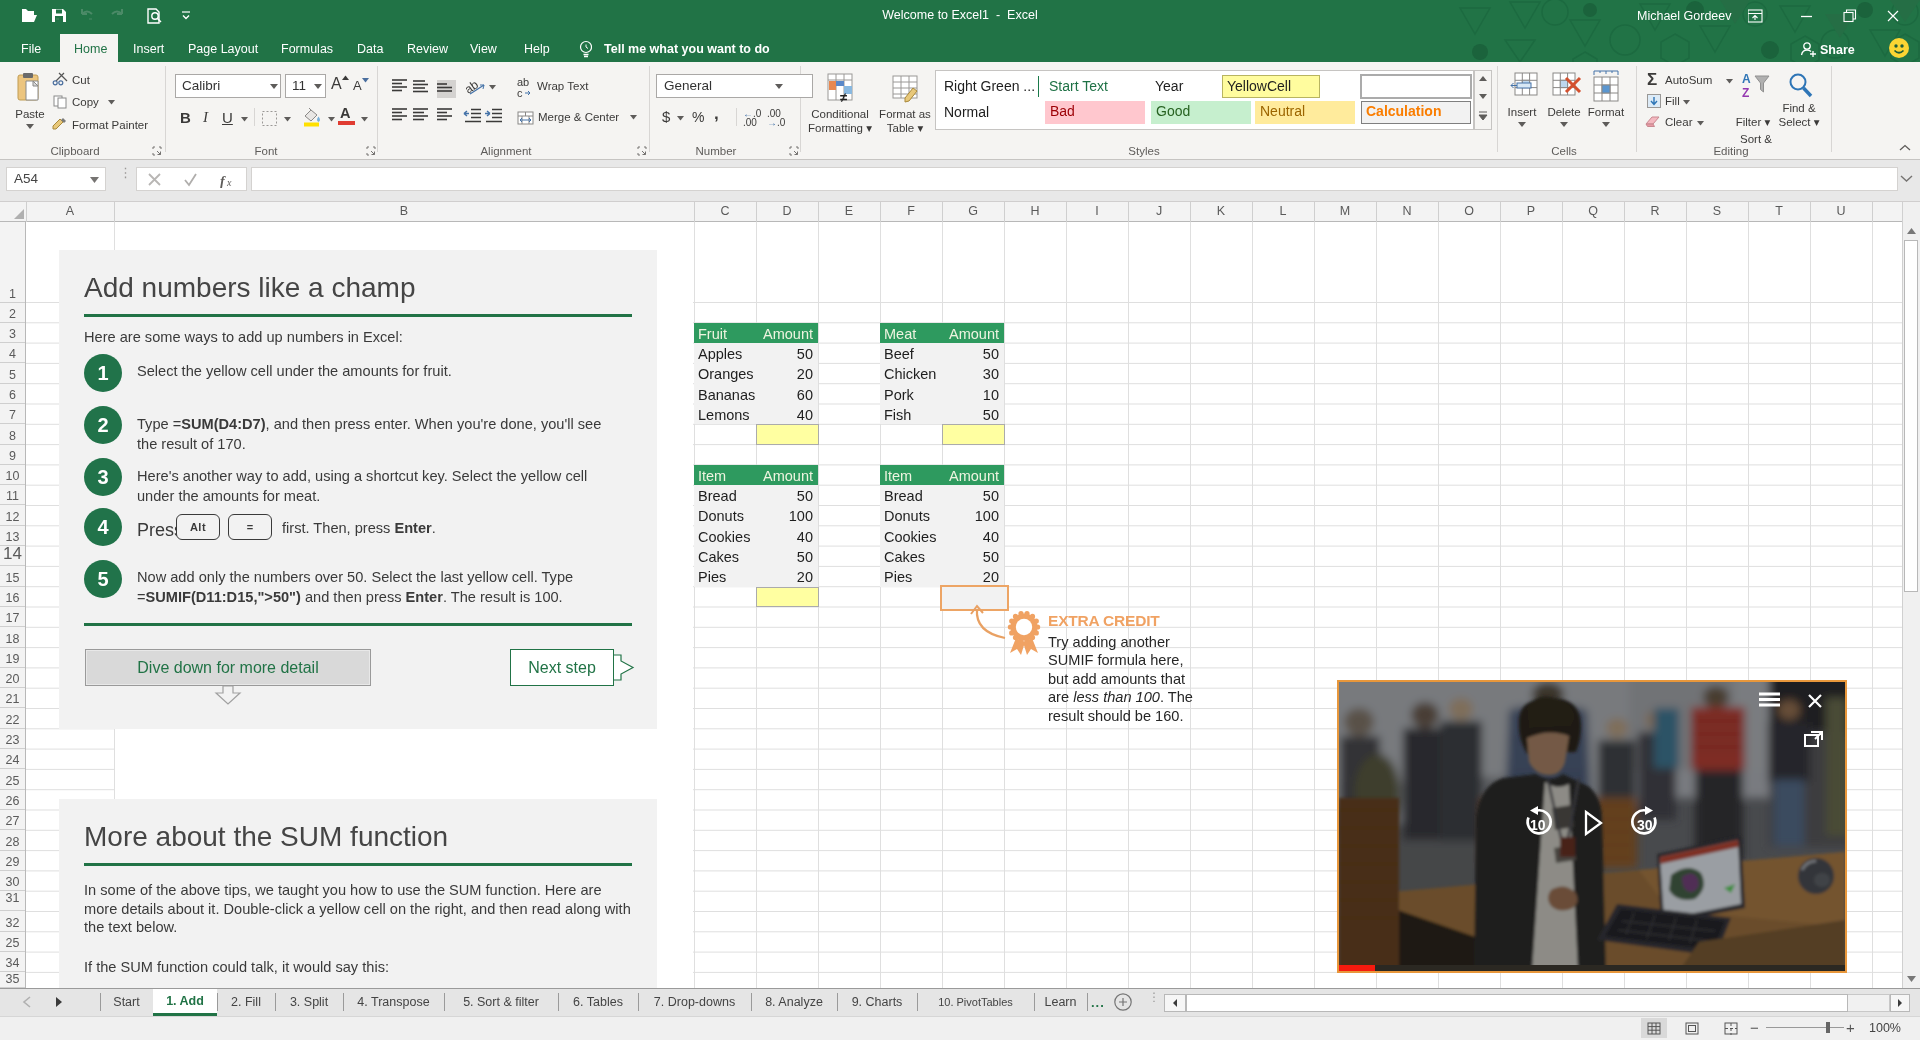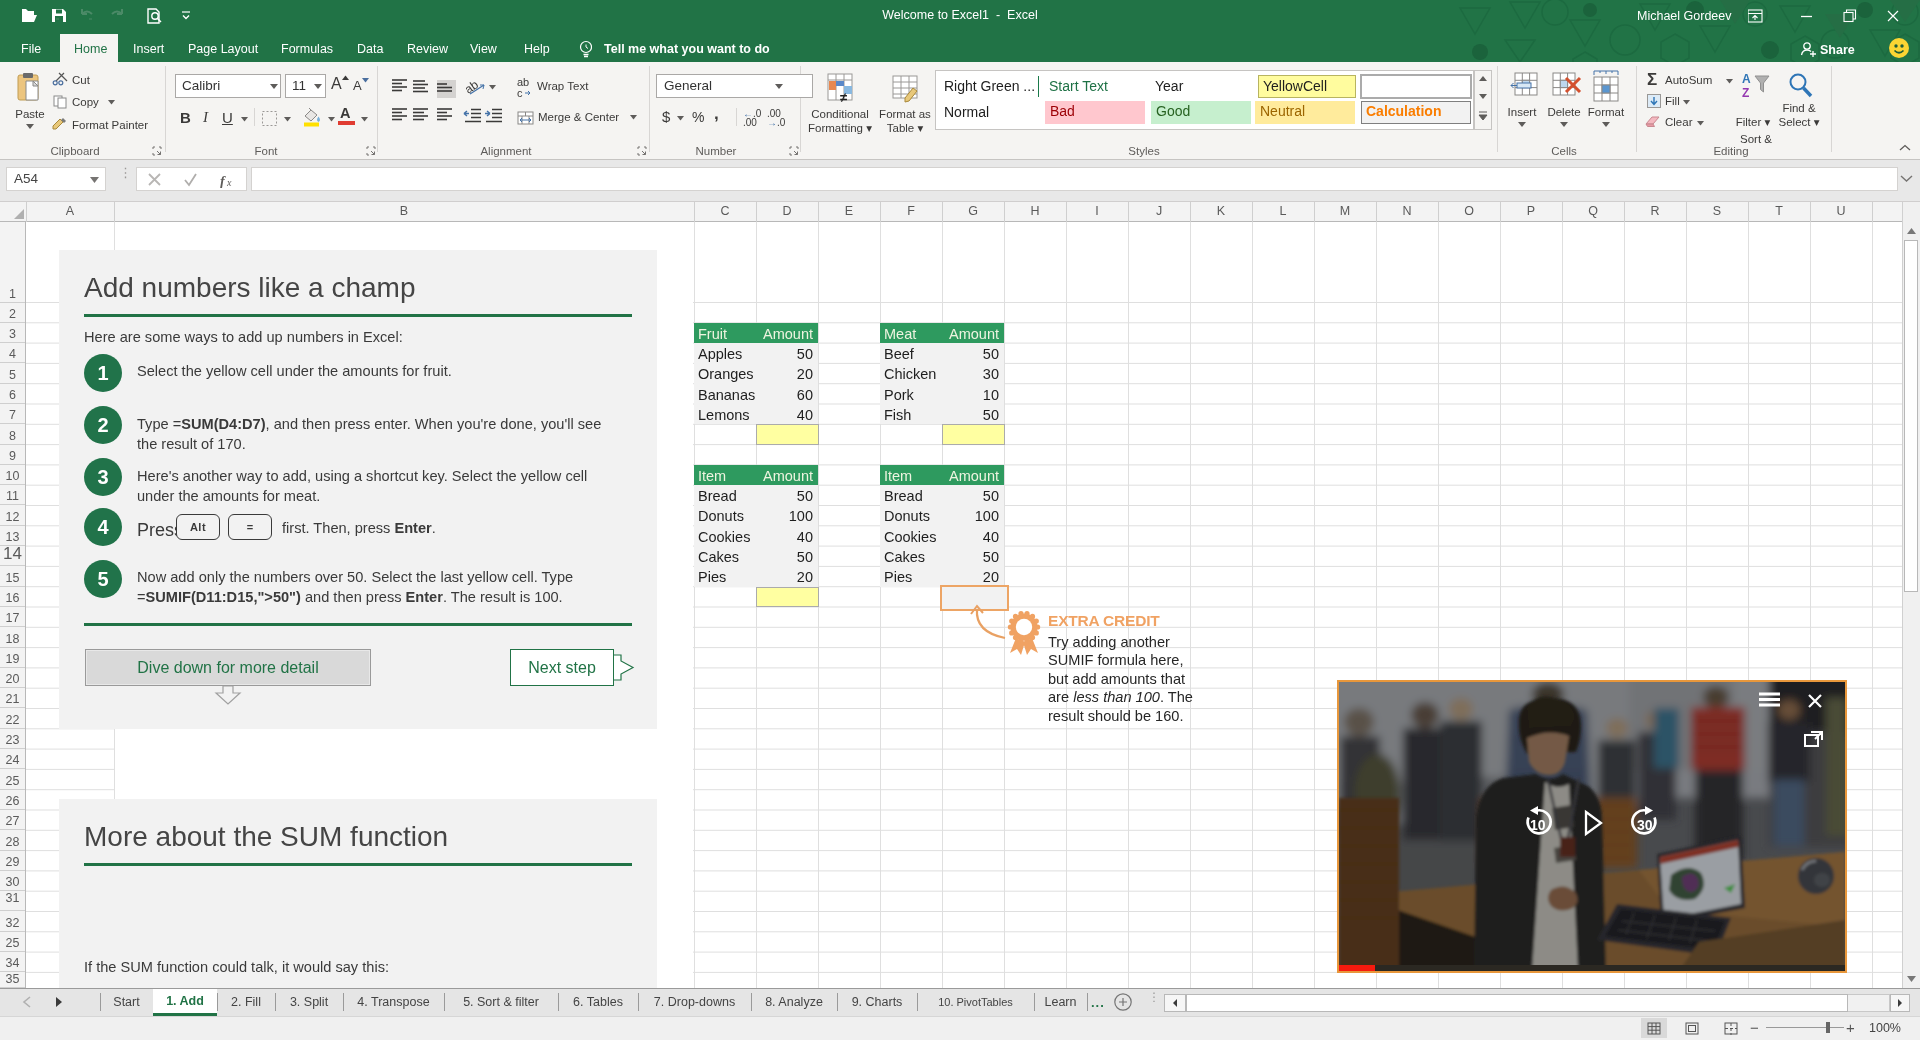"YellowCell" div.abs { left: 1258px -> 1222px }
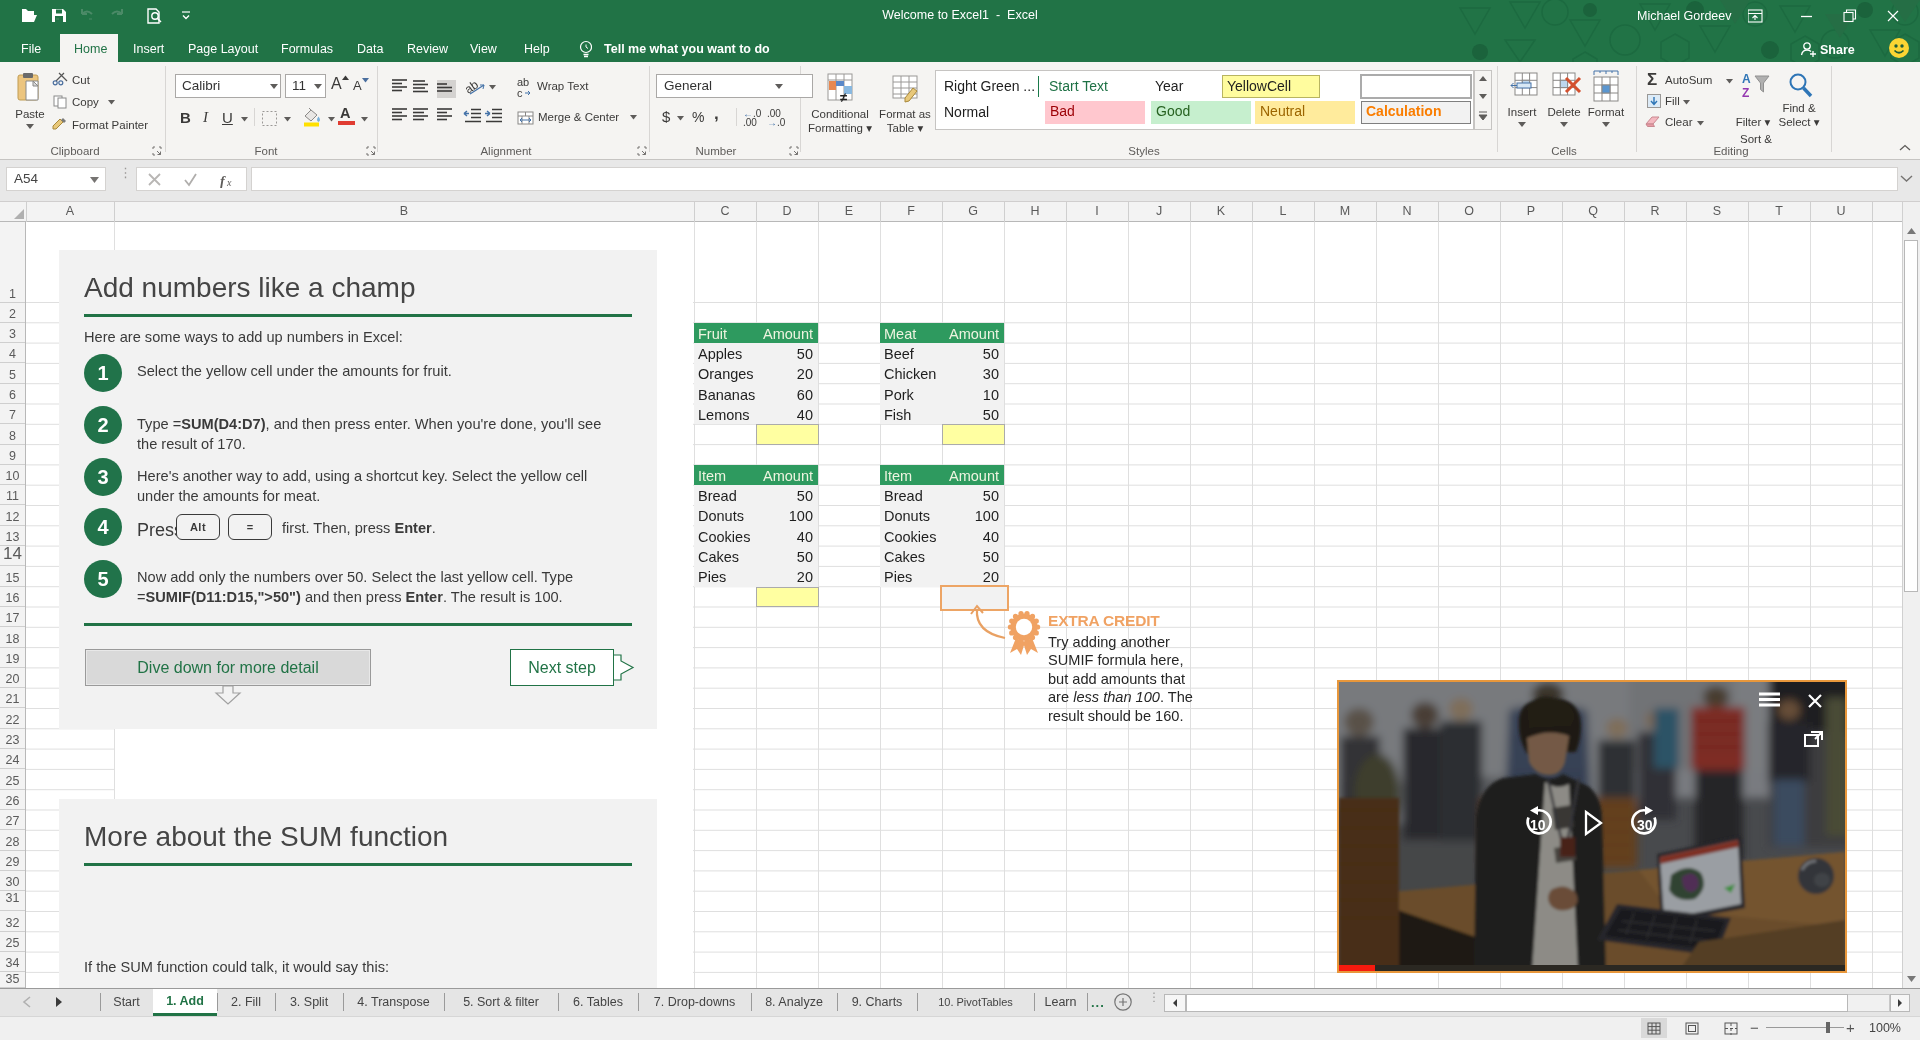"In some of the above" div.abs { html: none -> <div>In some of the above tips, we taught you how to use the SUM function. Here are<br>more details about it. Double-click a yellow cell on the right, and then read along with<br>the text below.</div> }
